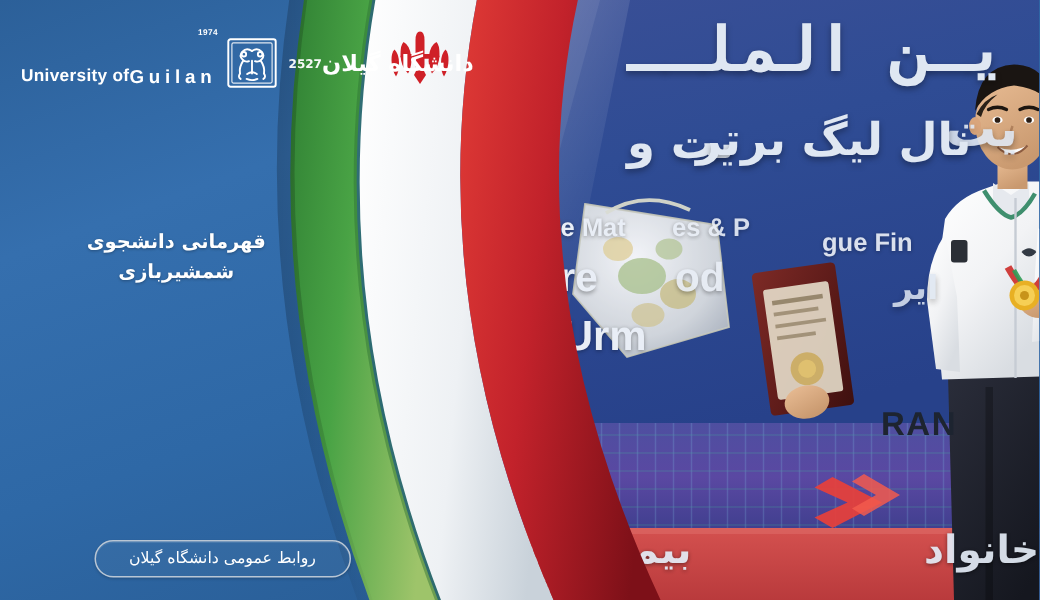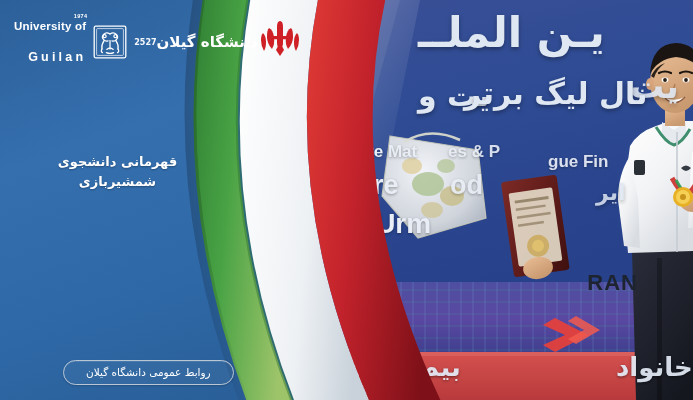"University of" .logo-en { flex-direction: column -> none }
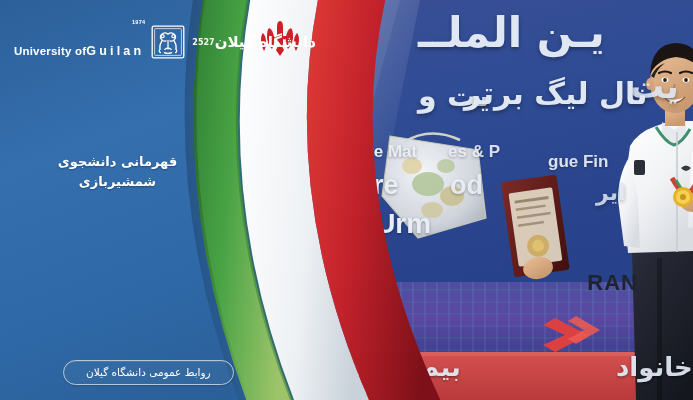"یـن الملــ" div.bd-fa { font-family: none -> Liberation Mono, monospace }
